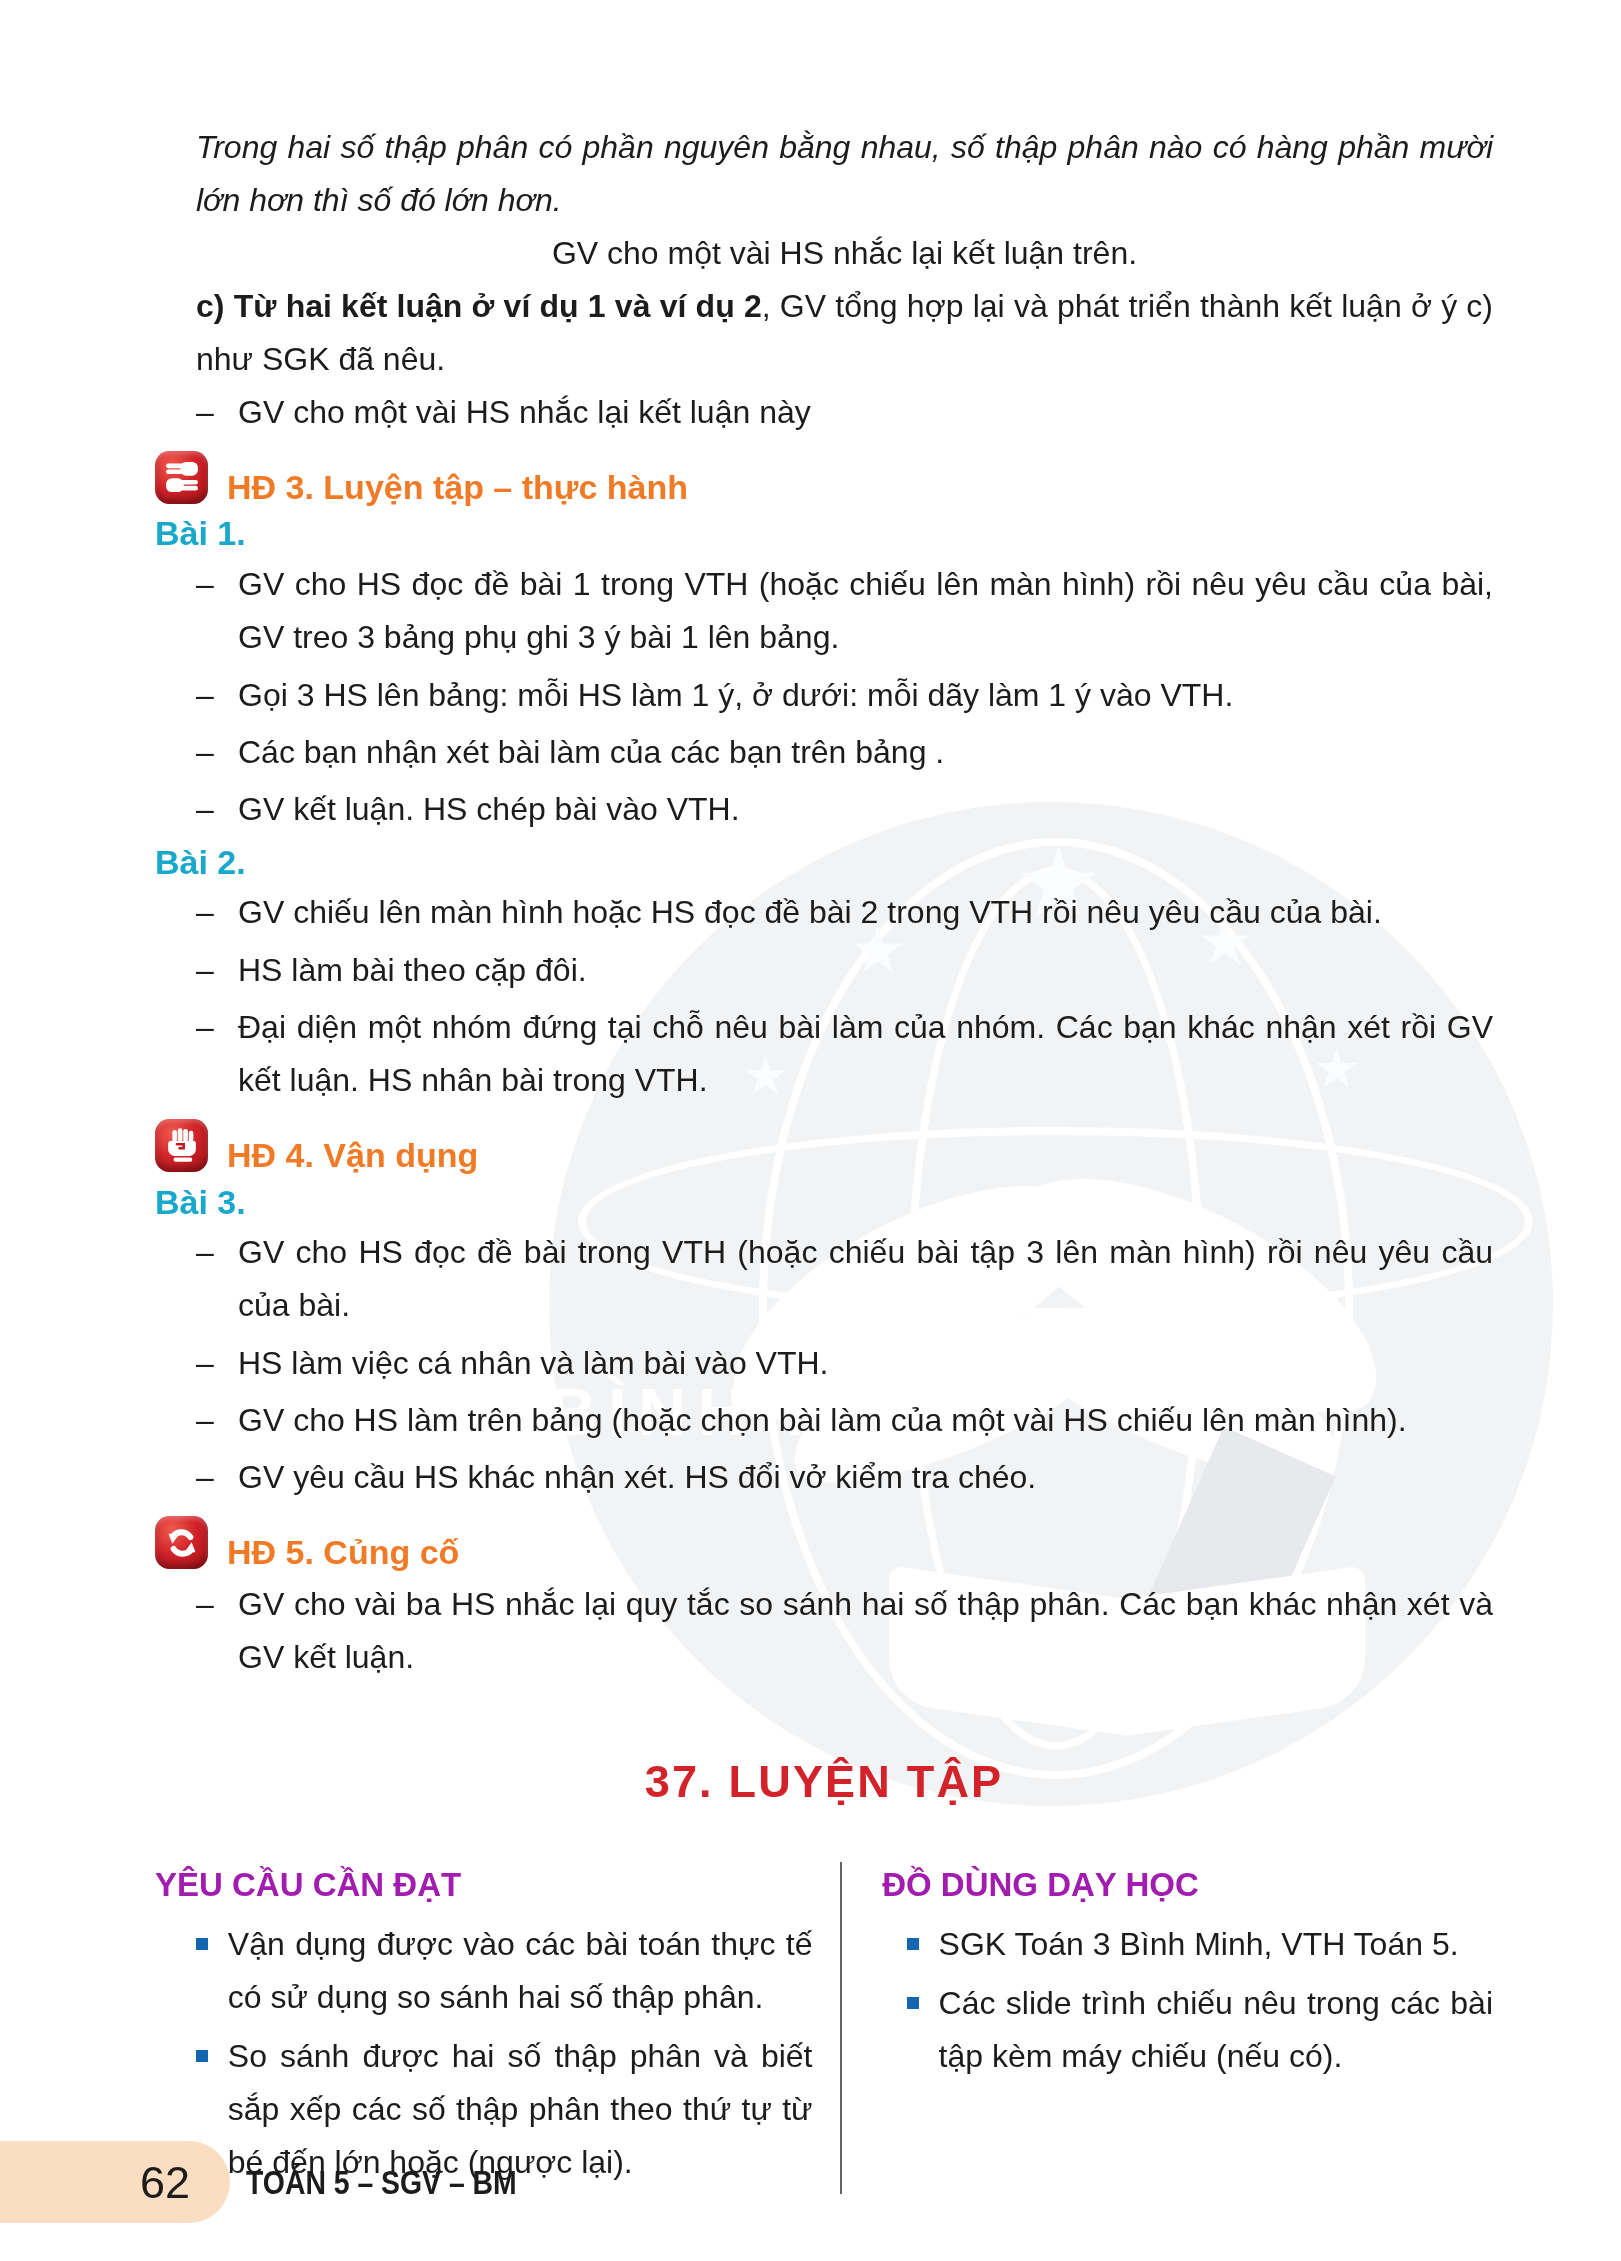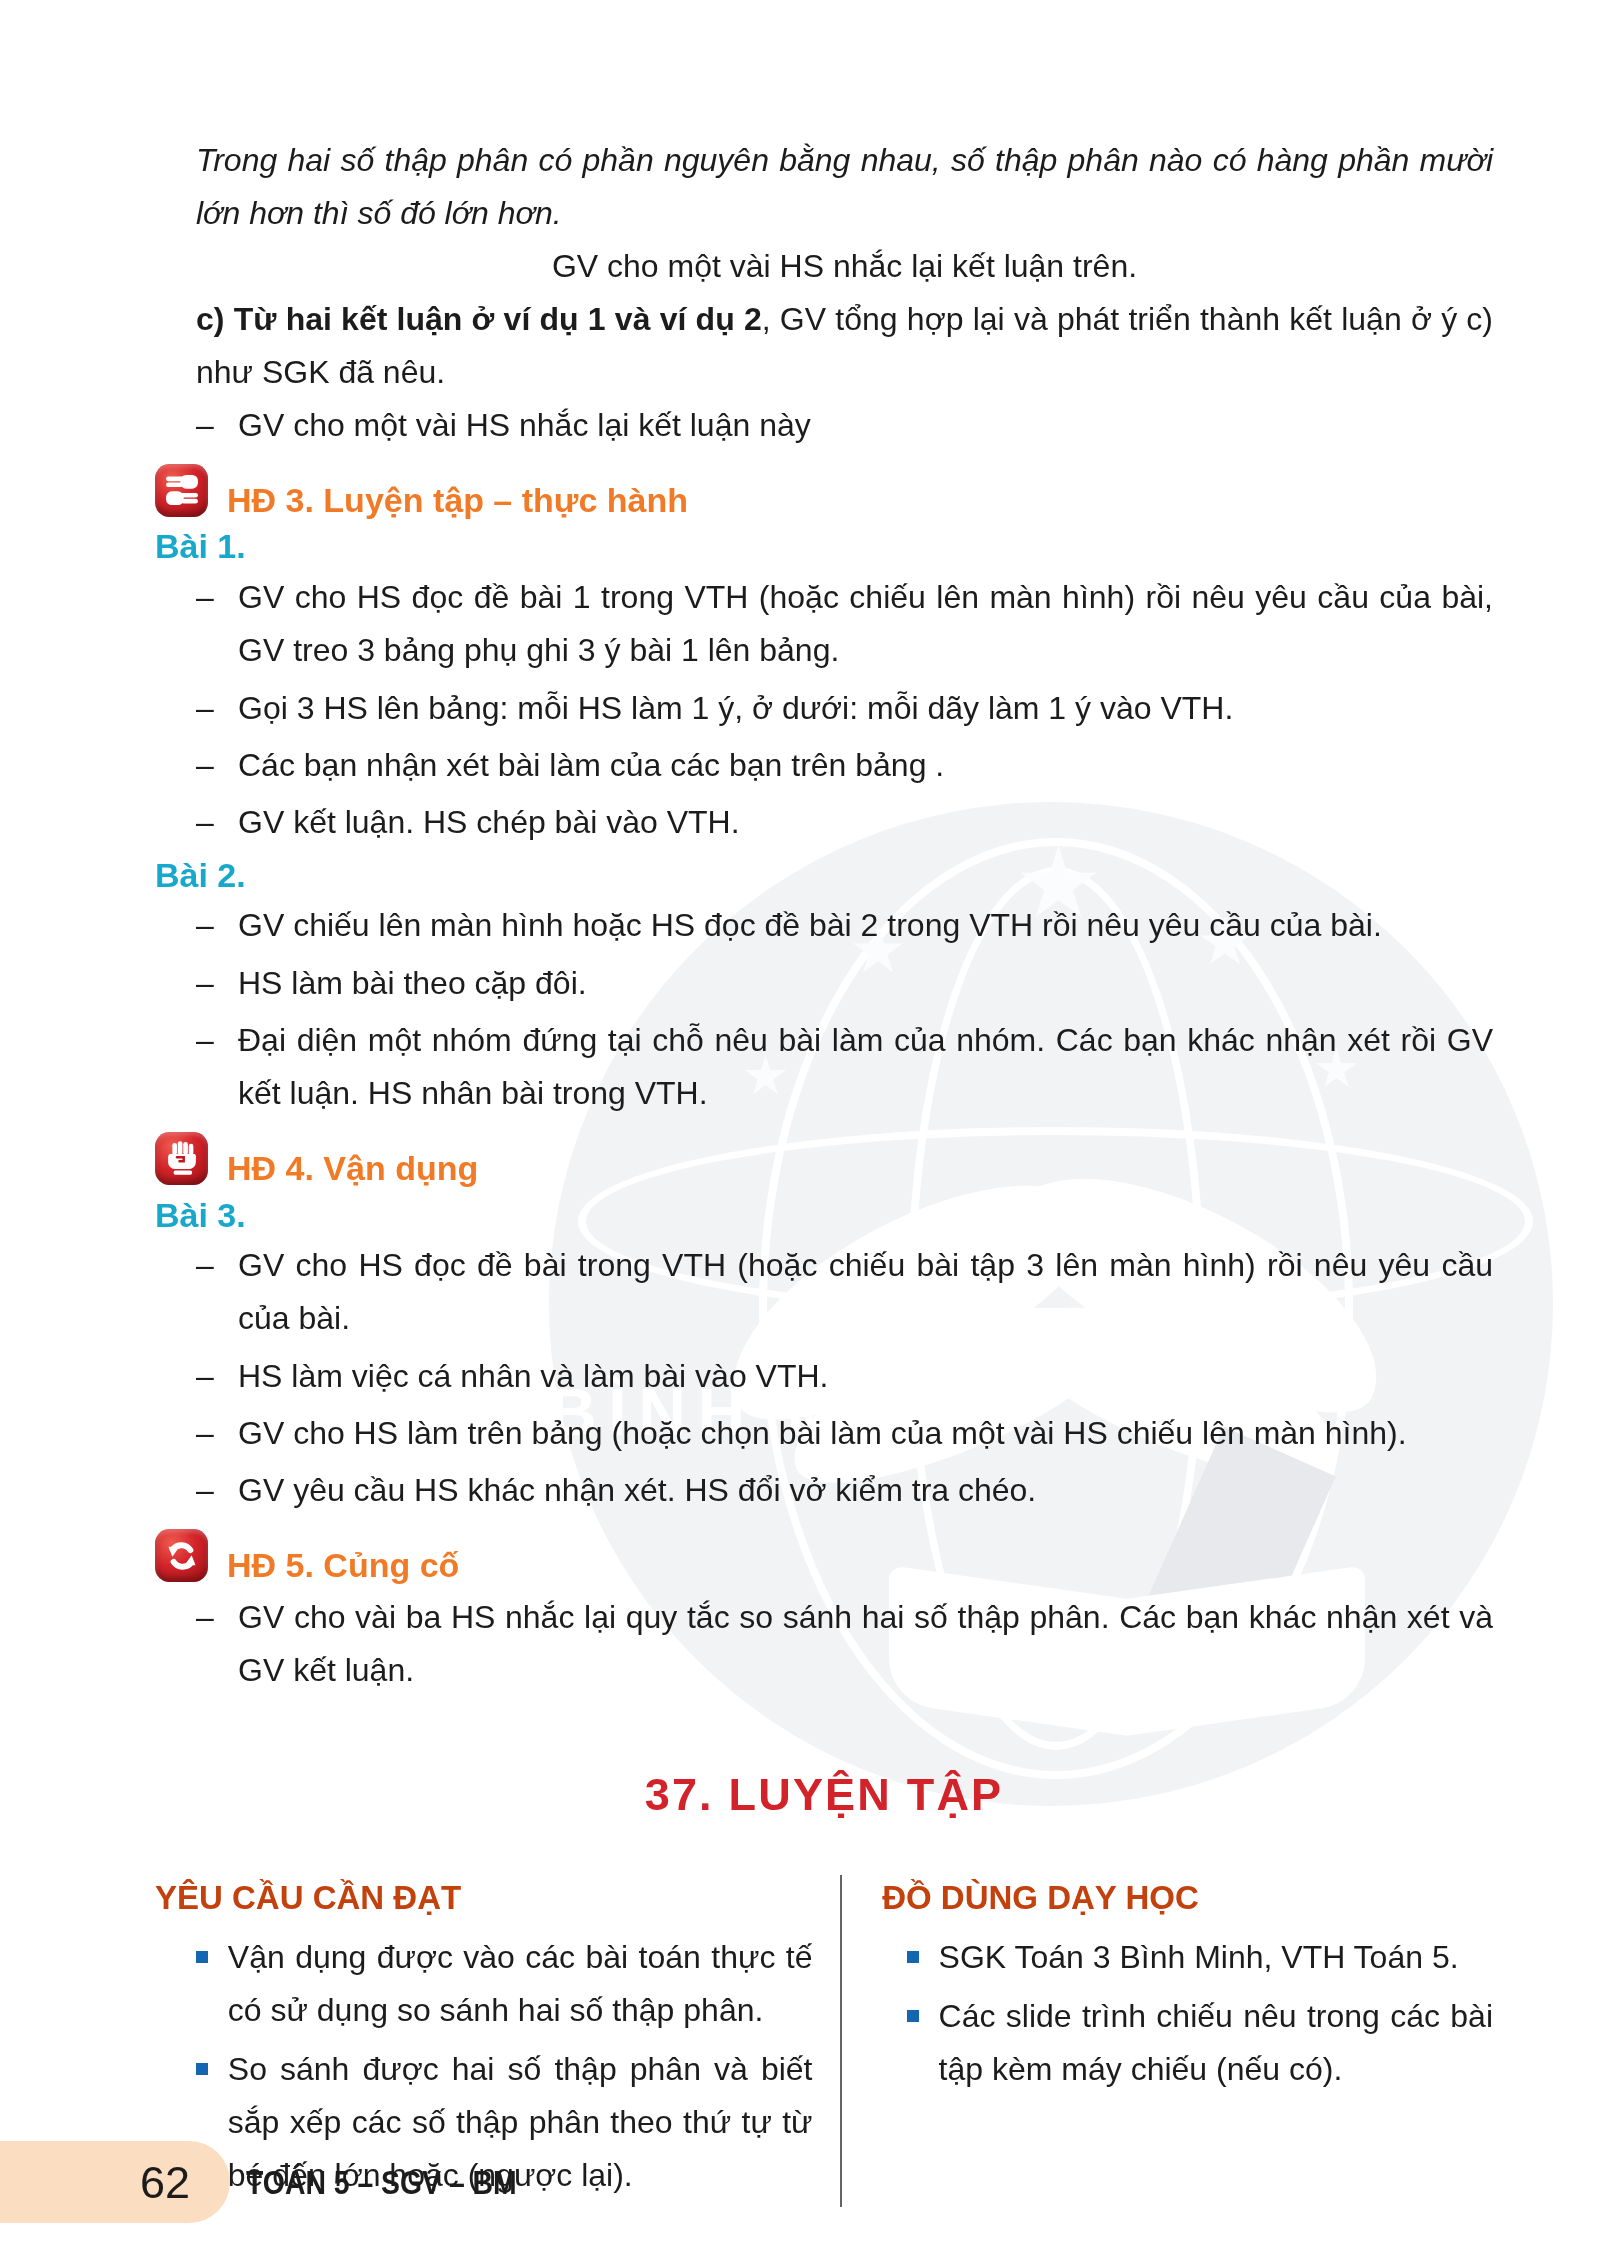"Trong hai số thập phân" .content { top: 134px -> 121px }
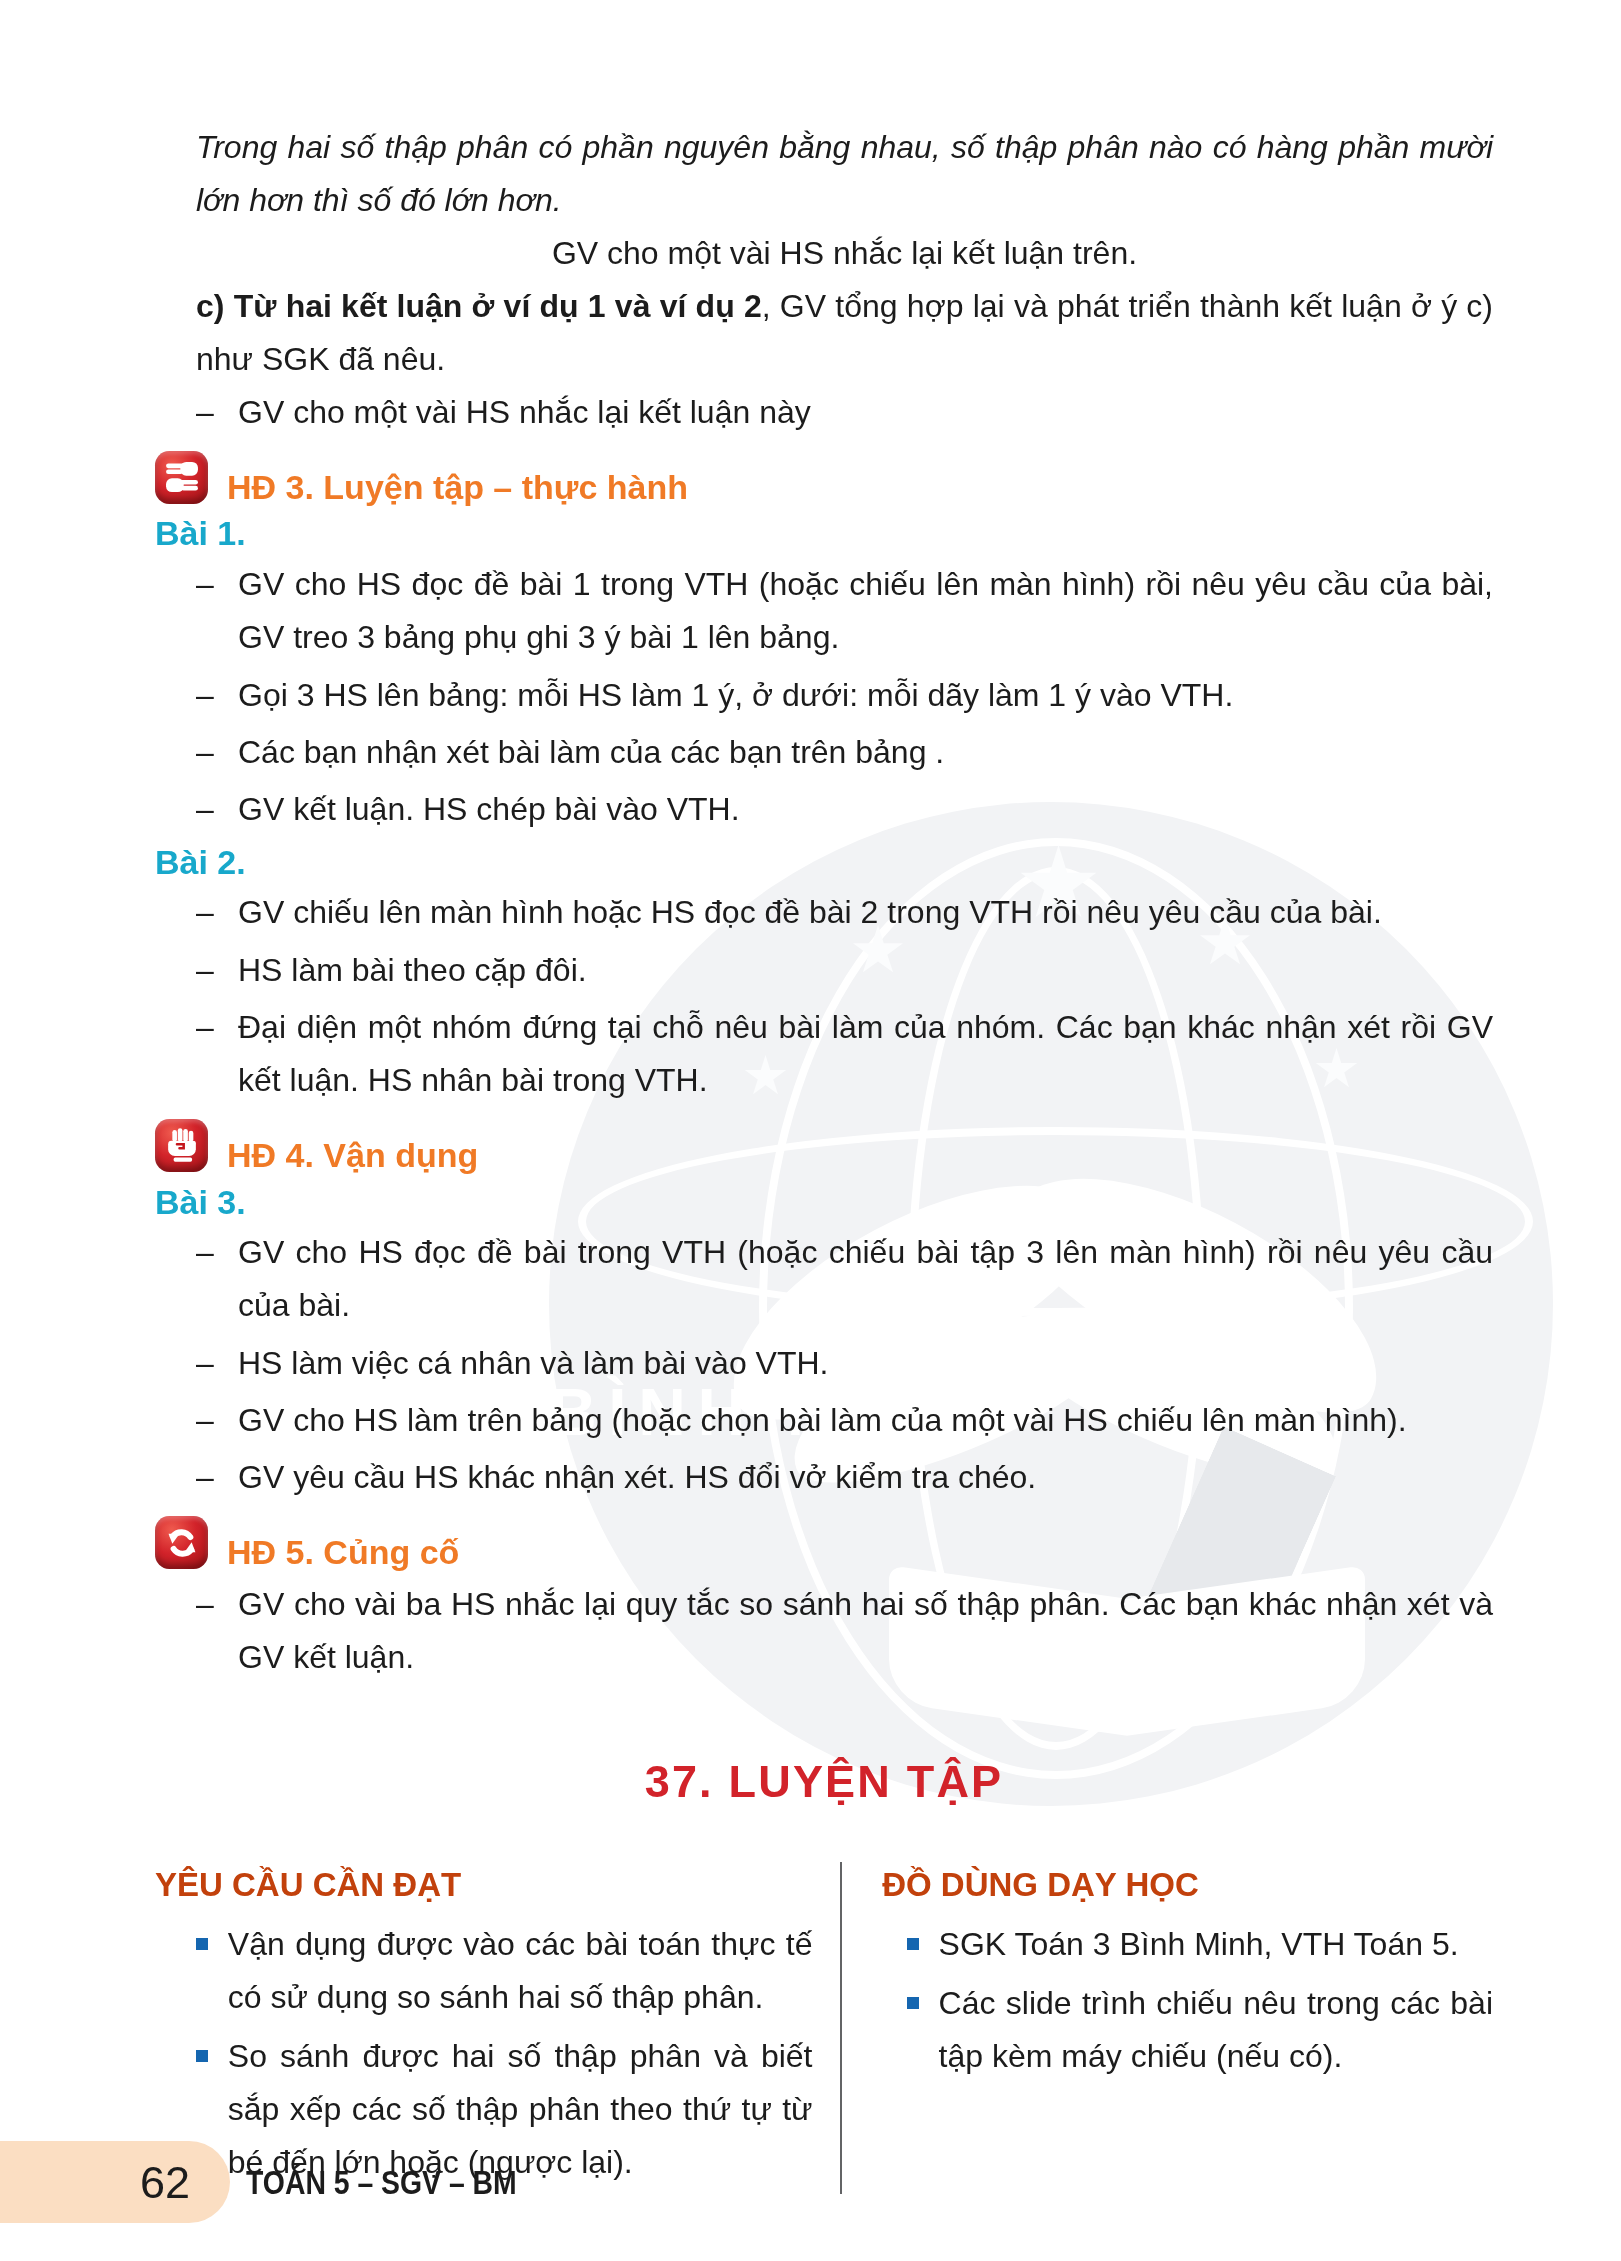"YÊU CẦU CẦN ĐẠT" .col-header { color: #c2410c -> #a21caf }
